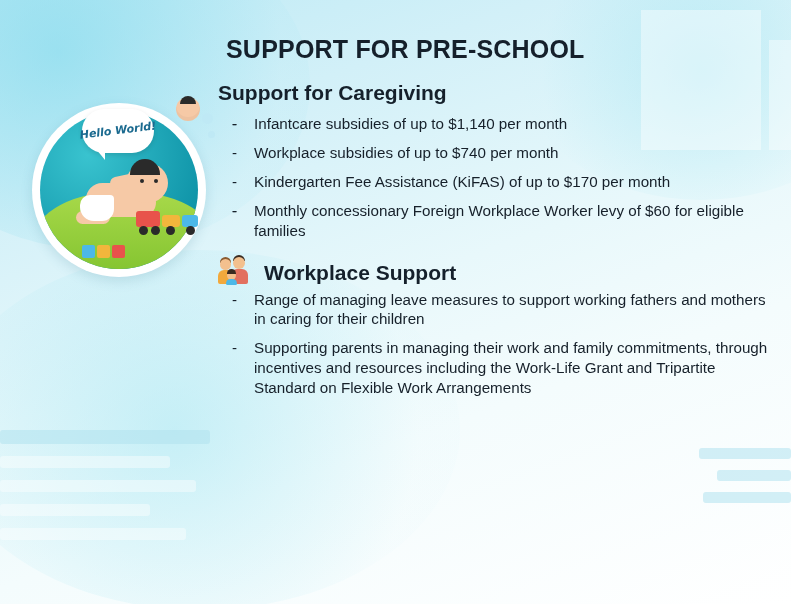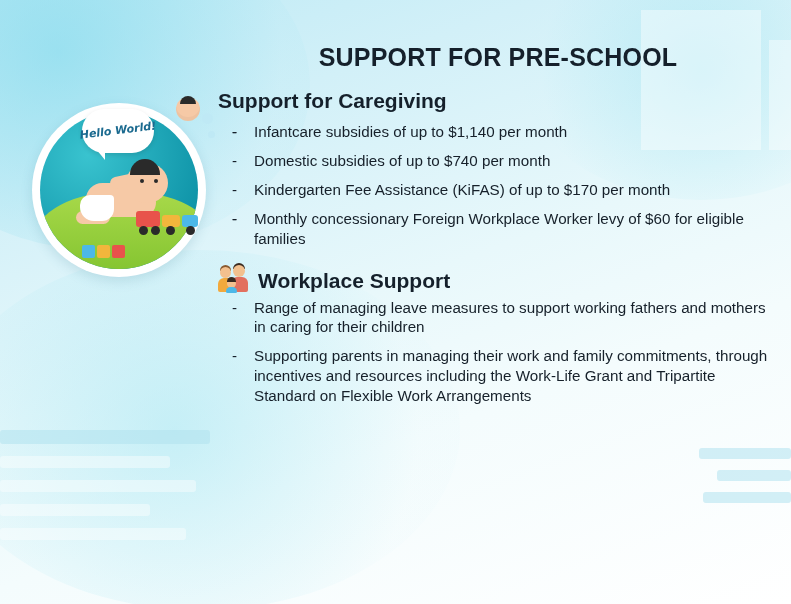"SUPPORT FOR PRE-SCHOOL" h1.title { margin: 16px -> 8px; text-align: center -> none }
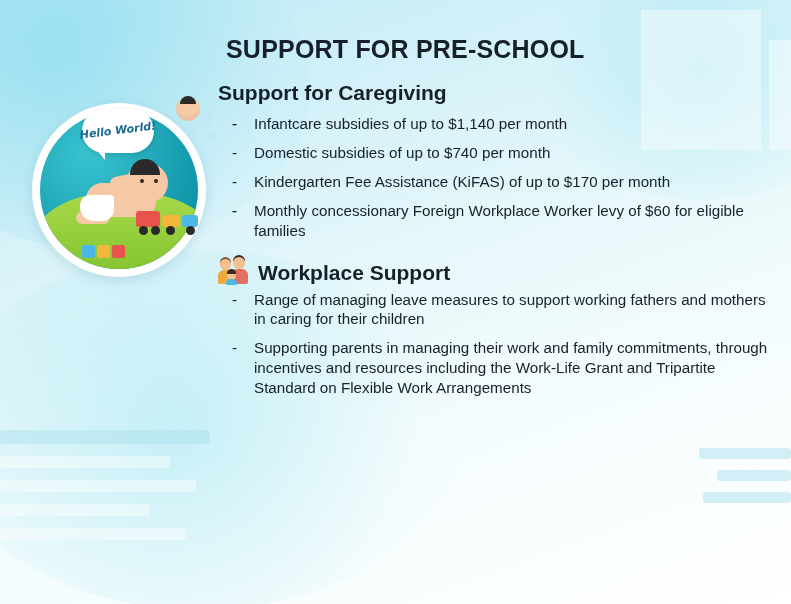"Domestic subsidies of up to" span { text: Domestic -> Workplace }
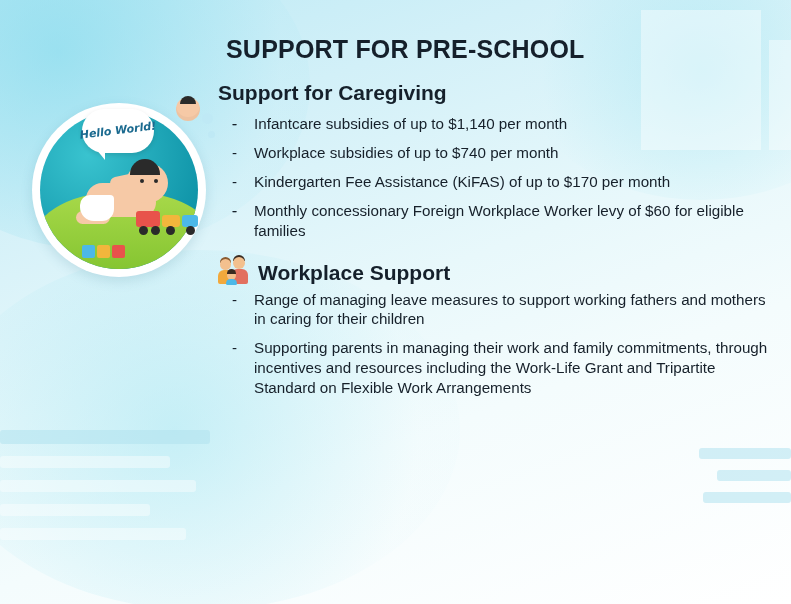"Workplace Support" .sec-head-row { gap: 6px -> 12px }
